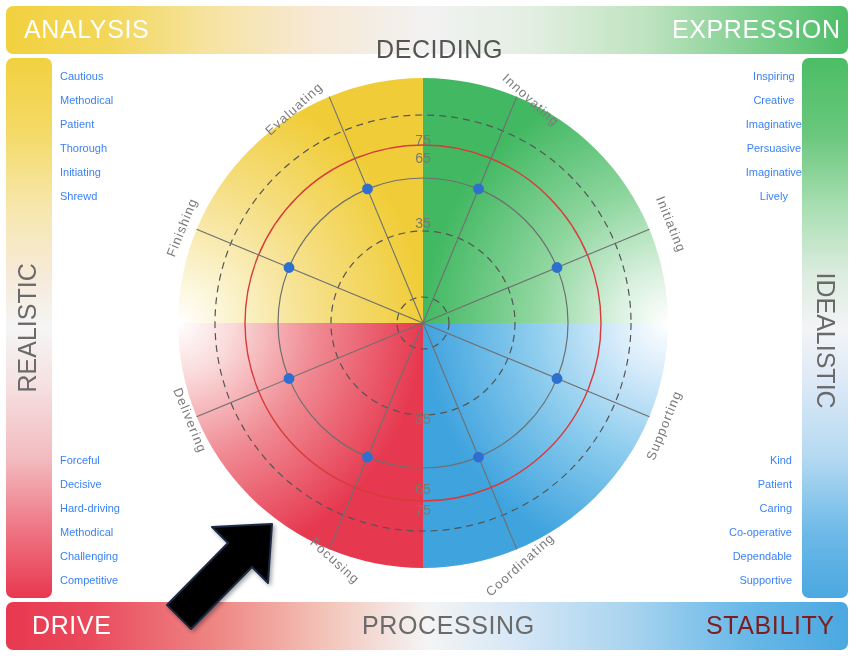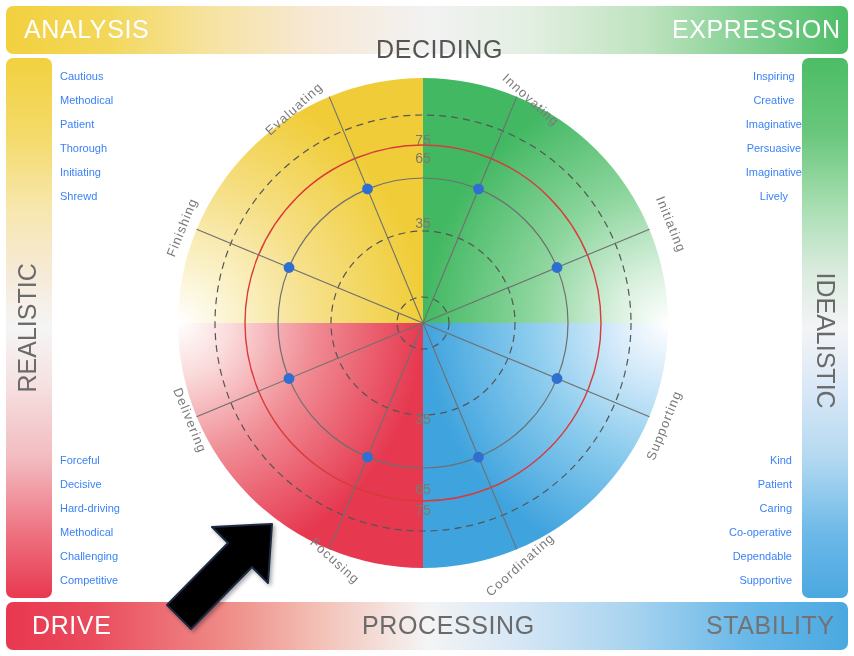"STABILITY" #lbl-stability { color: #737373 -> #7f1d1d }
